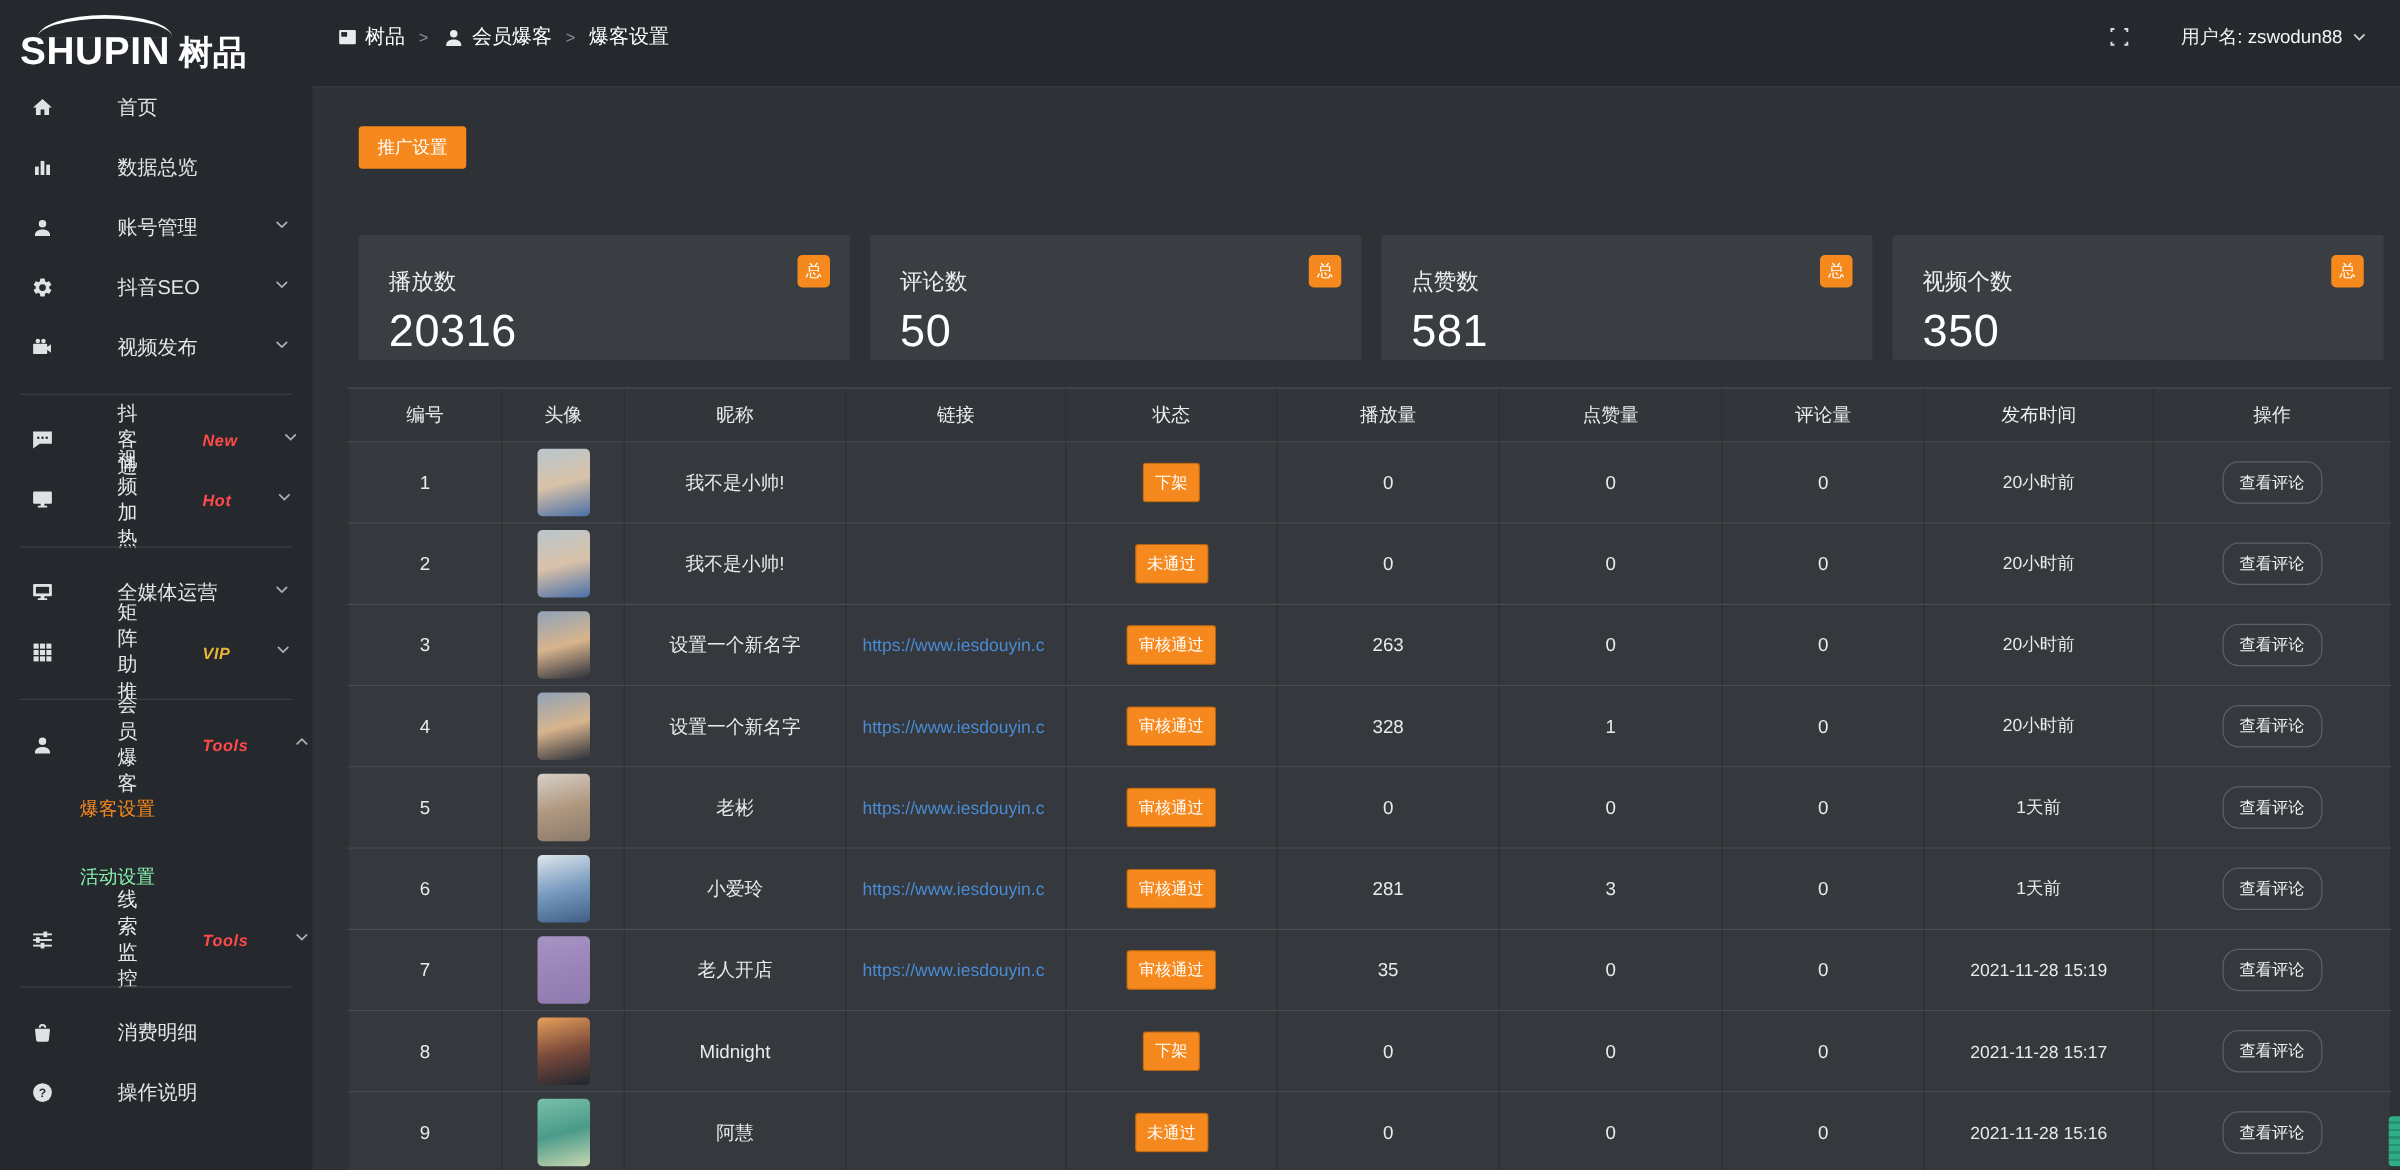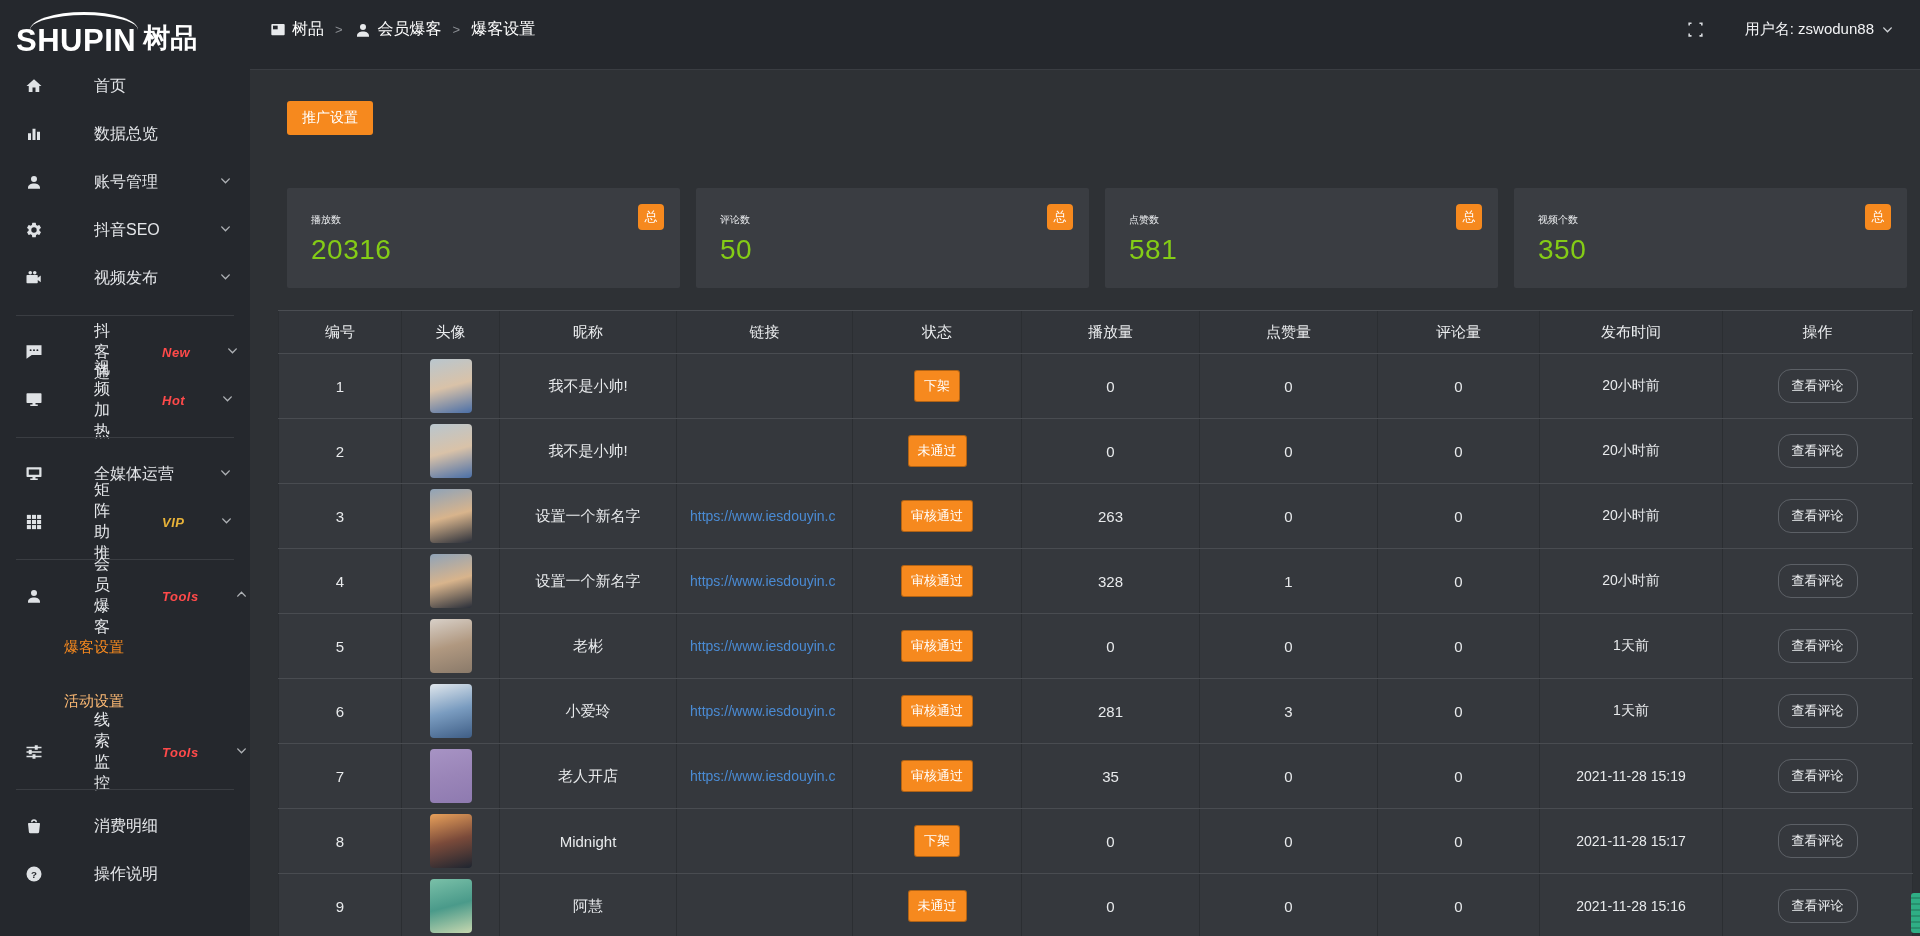"SHUPIN" .logo-inner { align-items: flex-start -> flex-end }
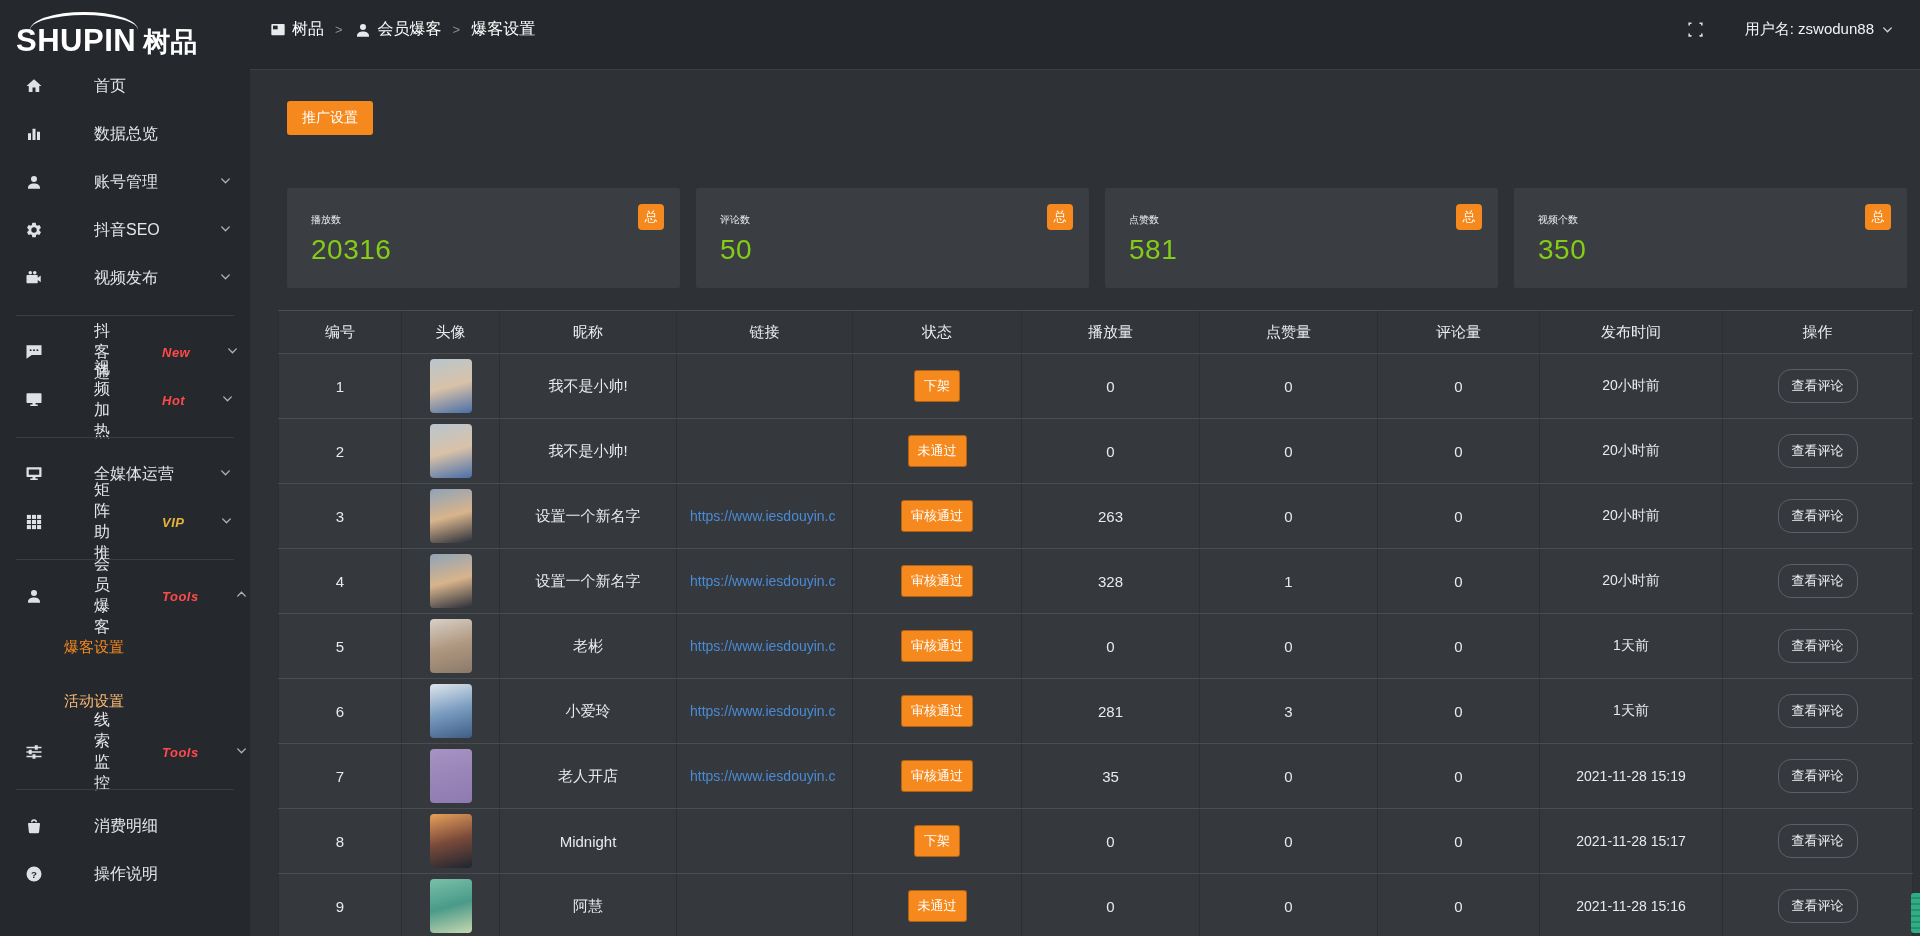"播放数" .card-label { font-size: 10px -> 18px }
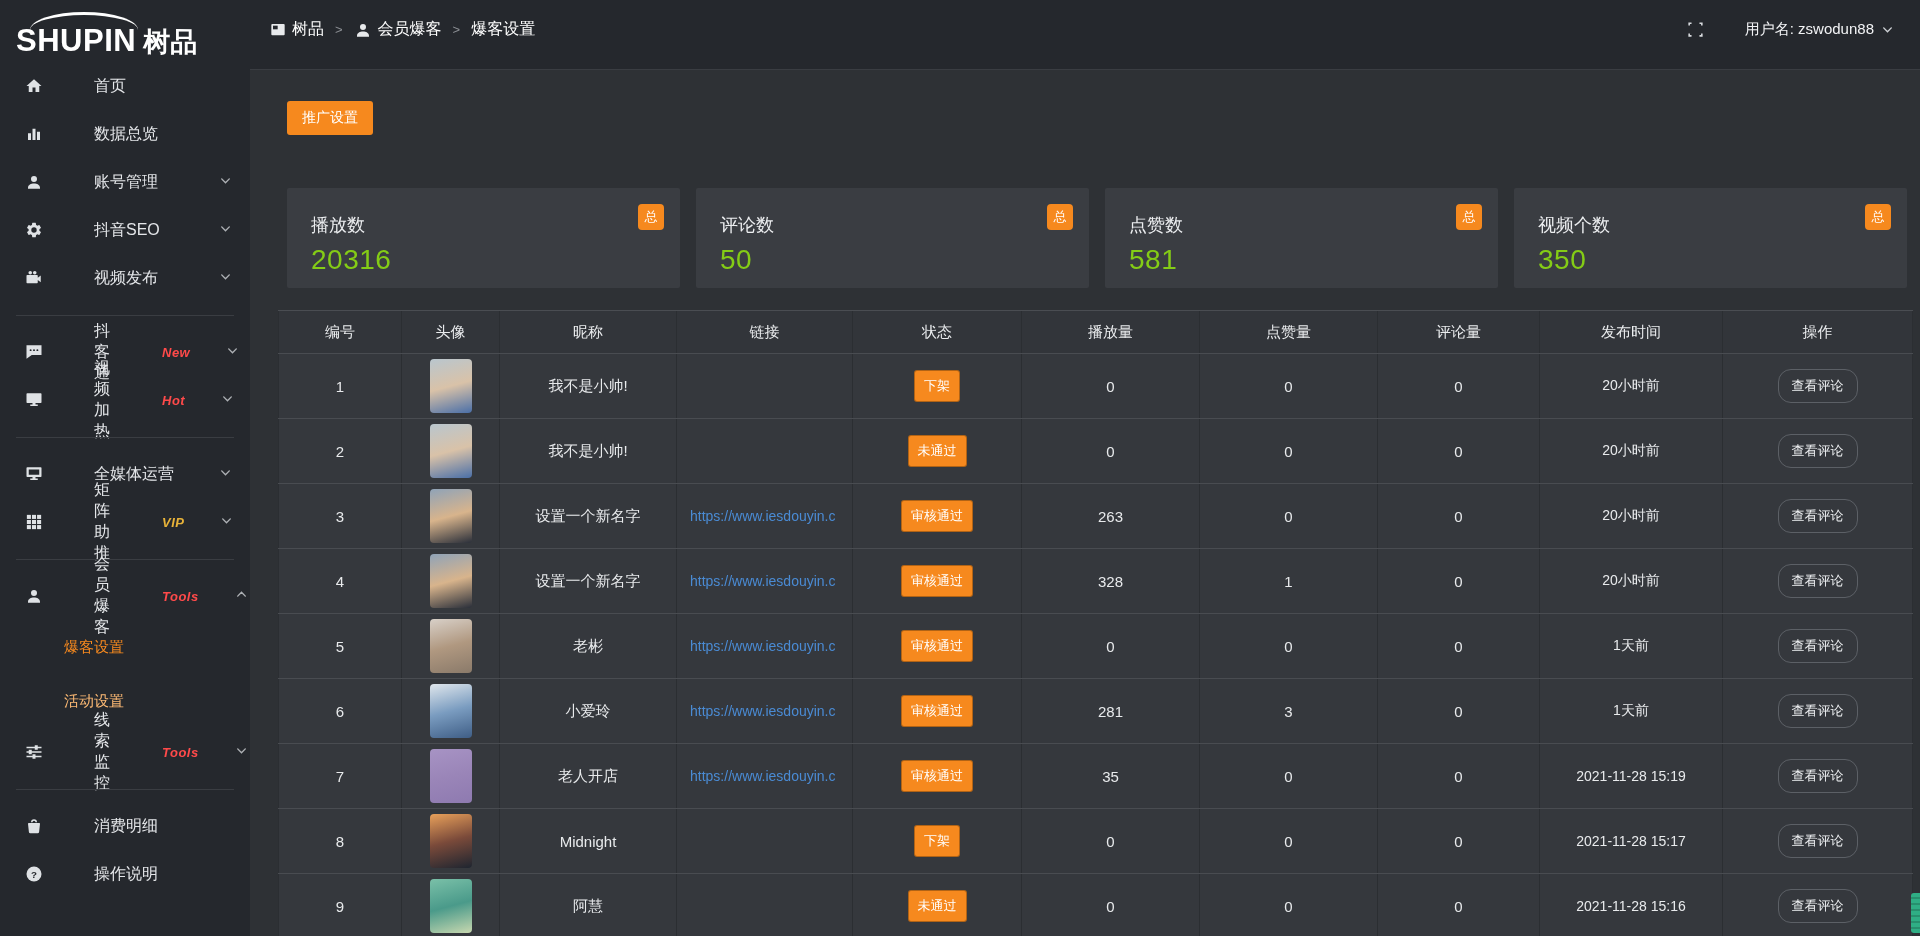"20316" .card-value { color: #84cc16 -> #ffffff; font-size: 28px -> 36px }
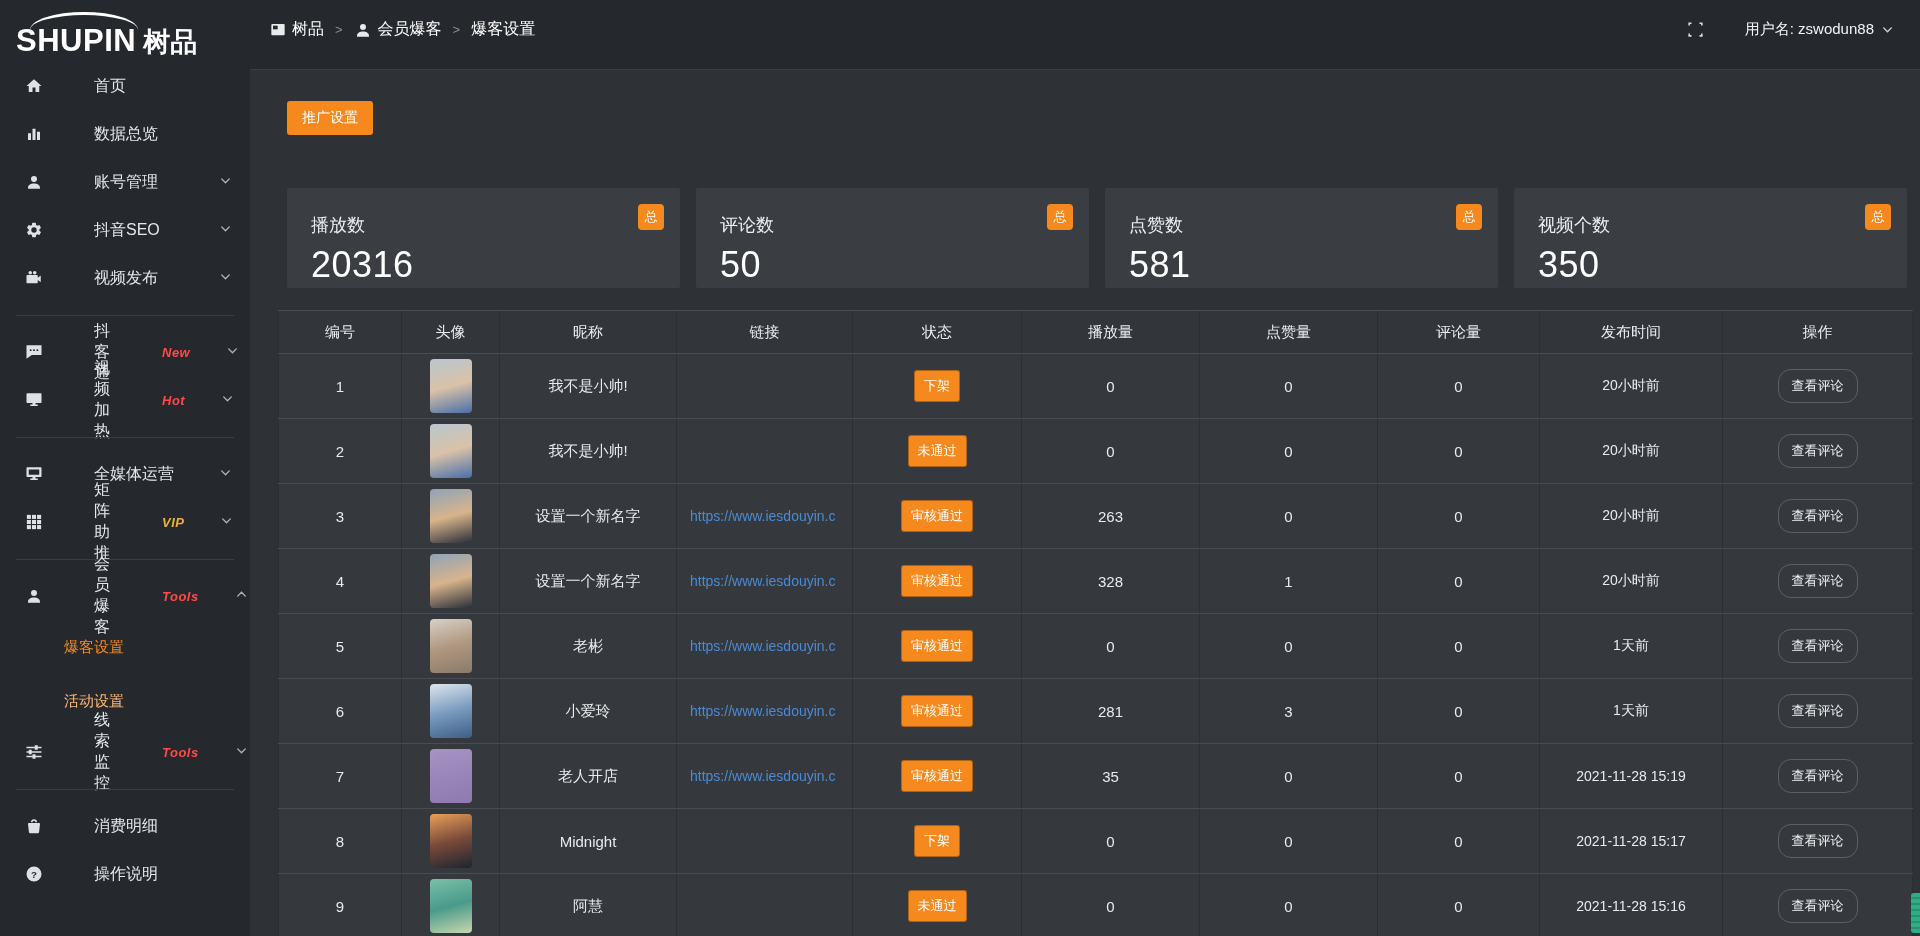"活动设置" .sb-sub { color: #fdba74 -> #86efac }
